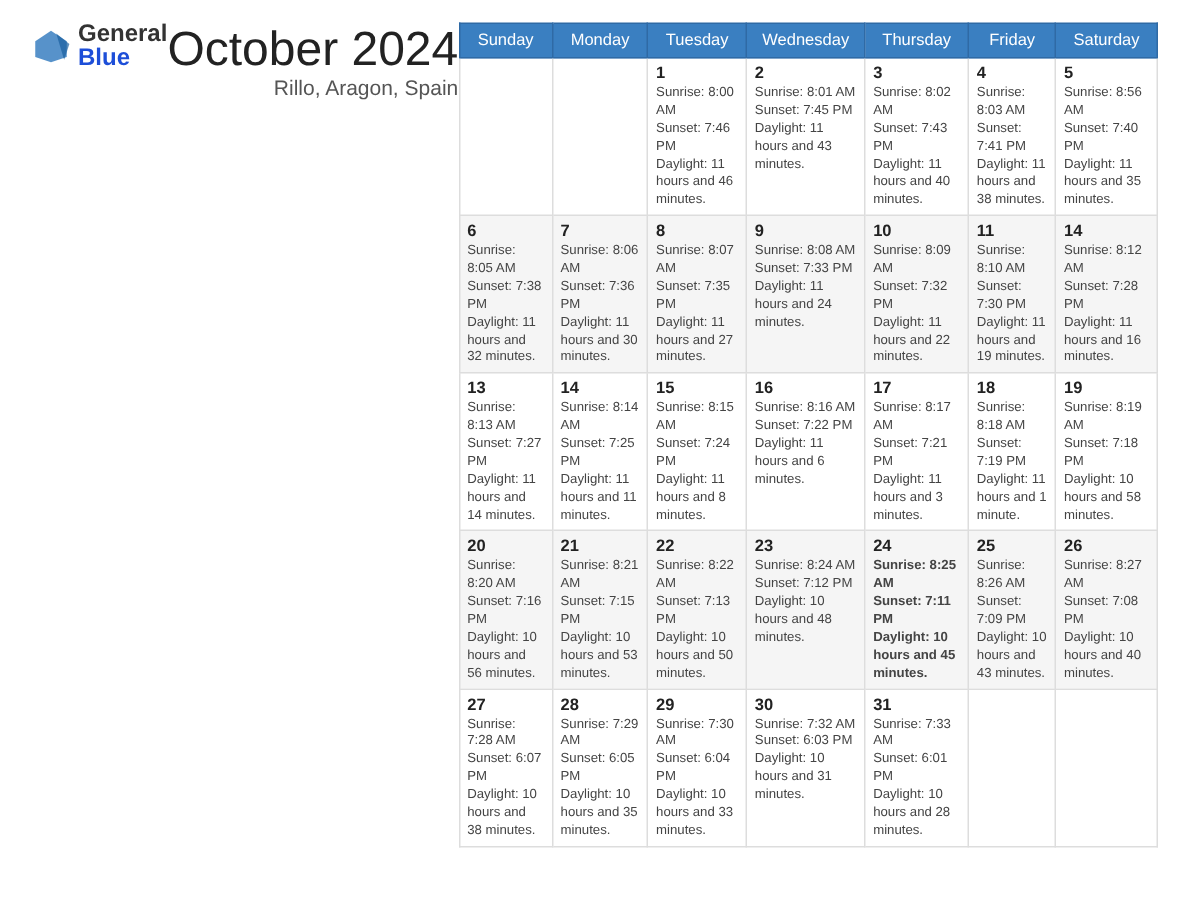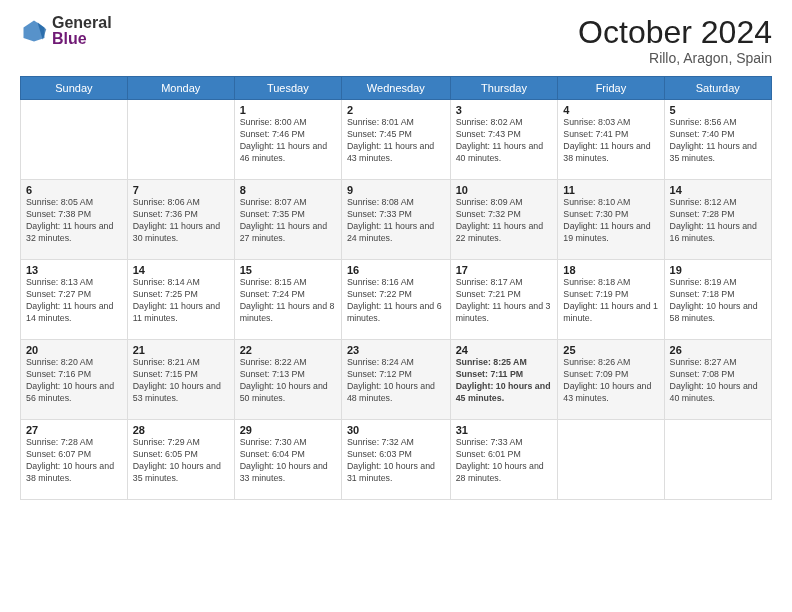"General" .page { flex-direction: column -> row }
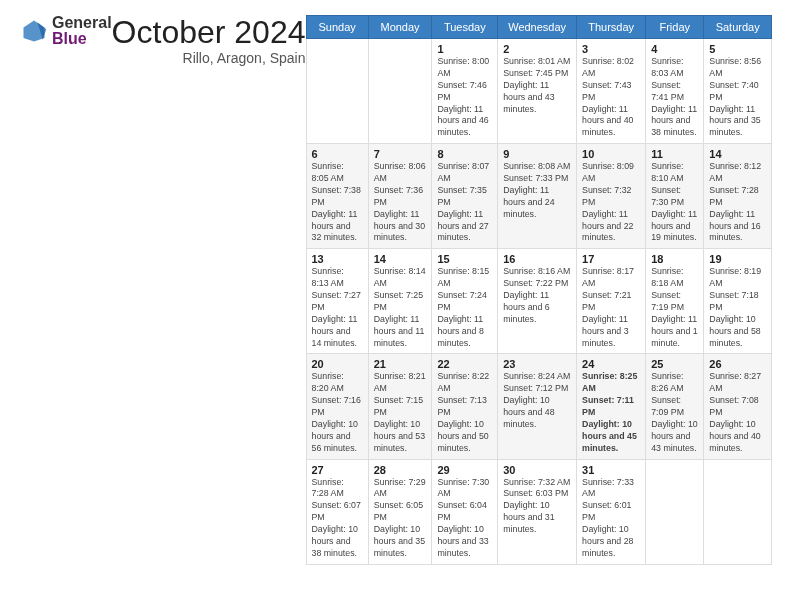"Blue" .logo-blue { color: #701a75 -> #1d4ed8 }
